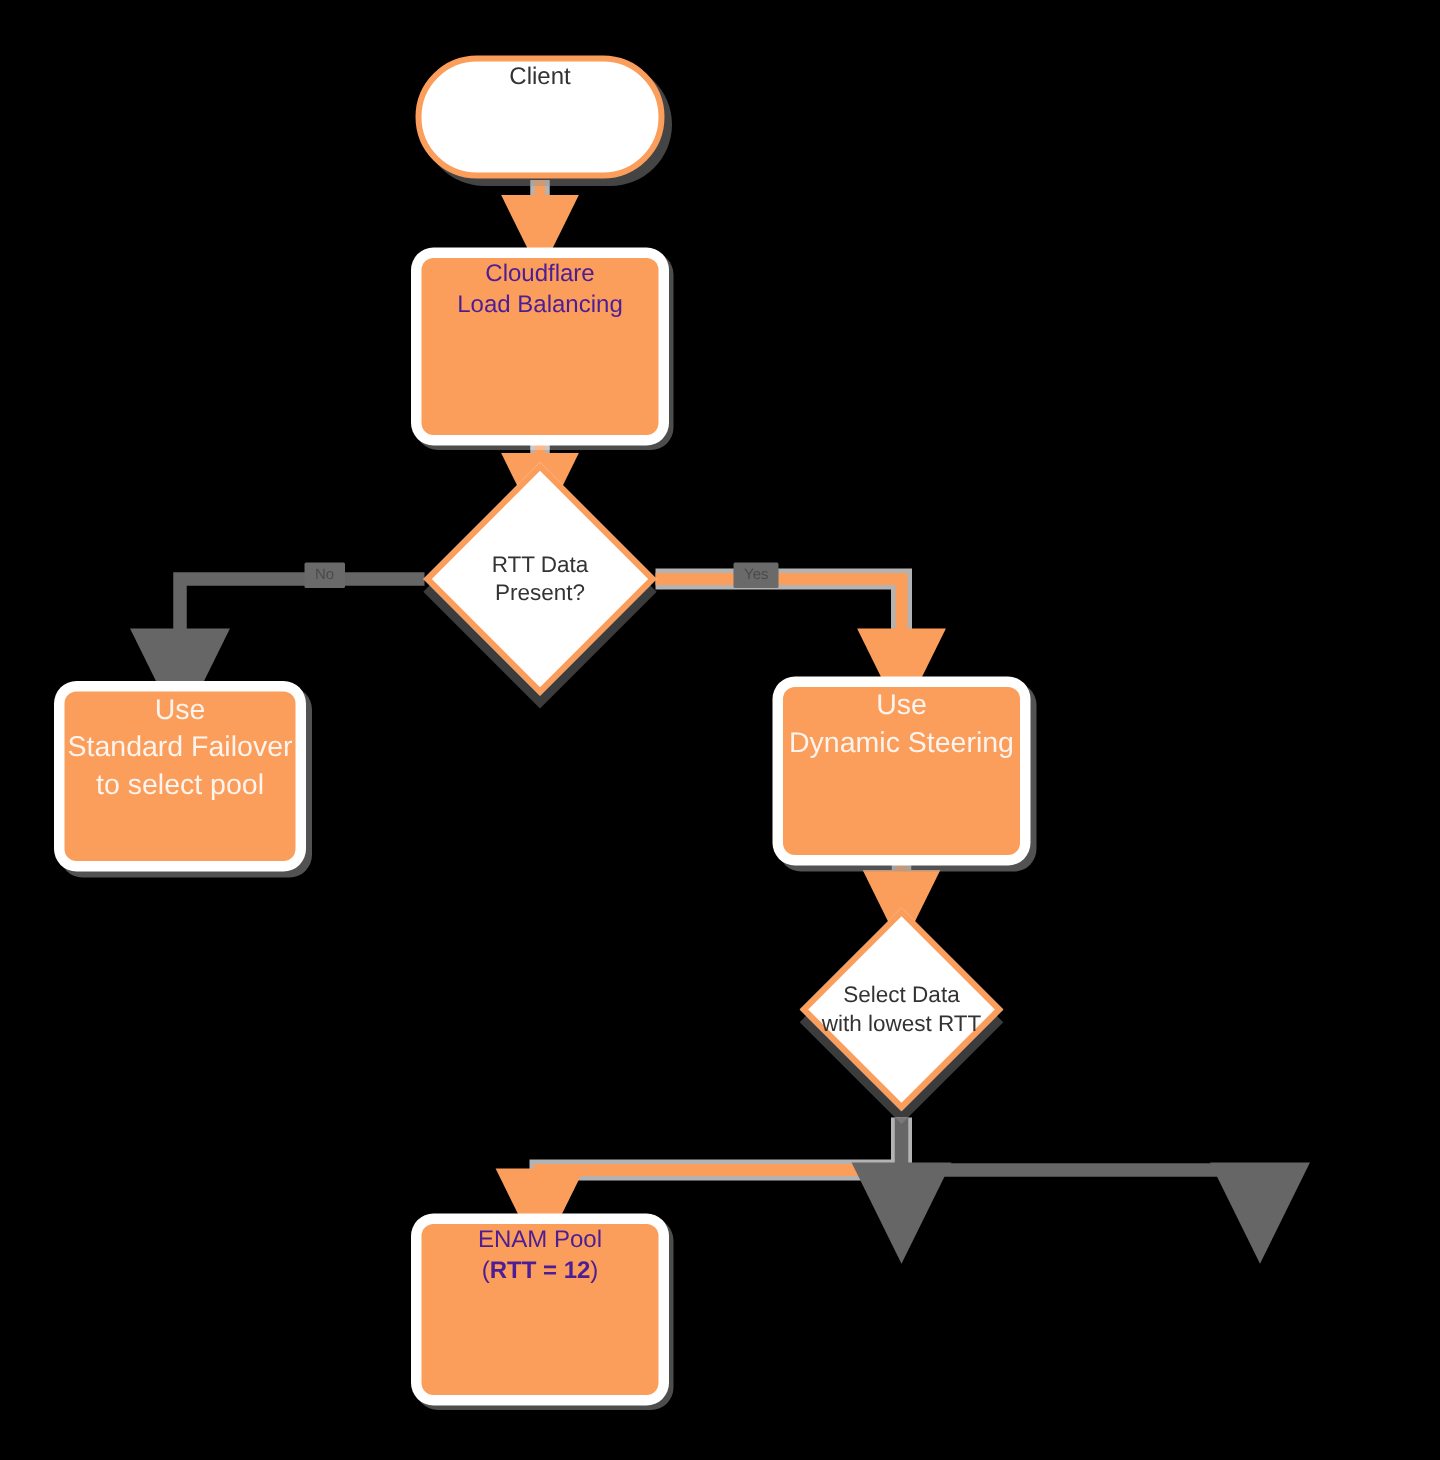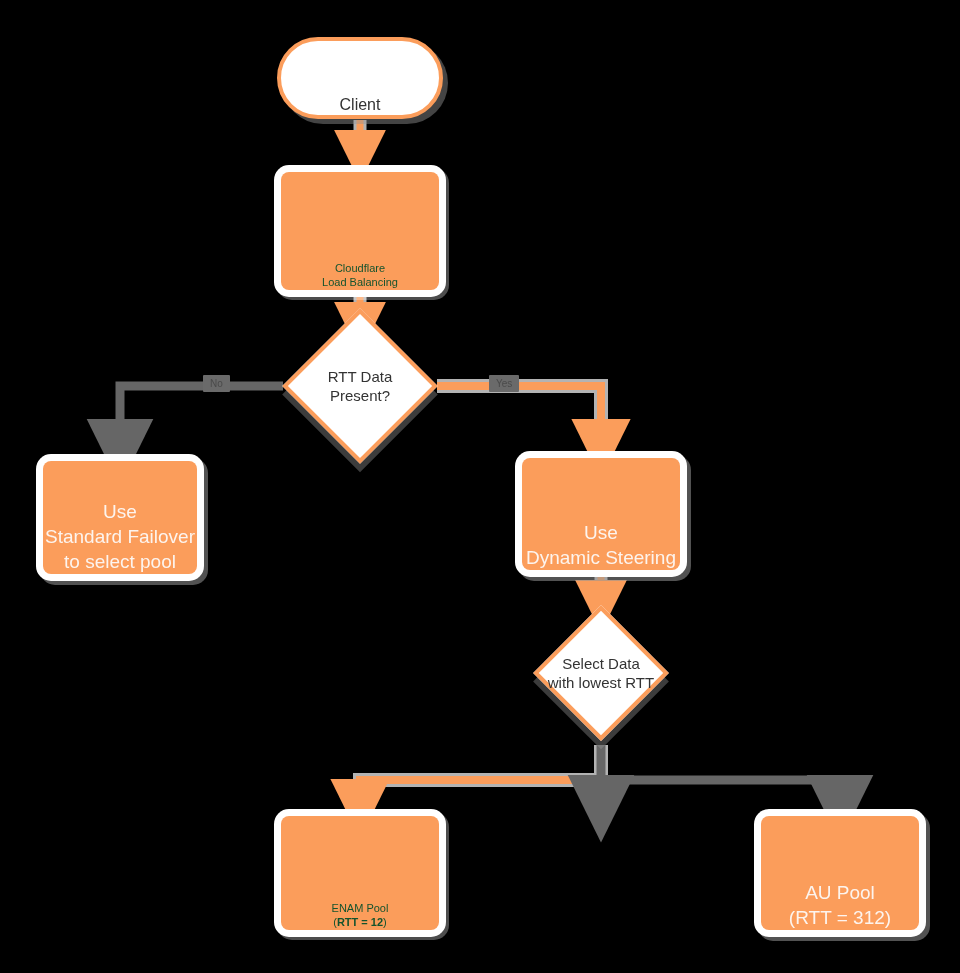"Client" .node { align-items: flex-end -> flex-start }
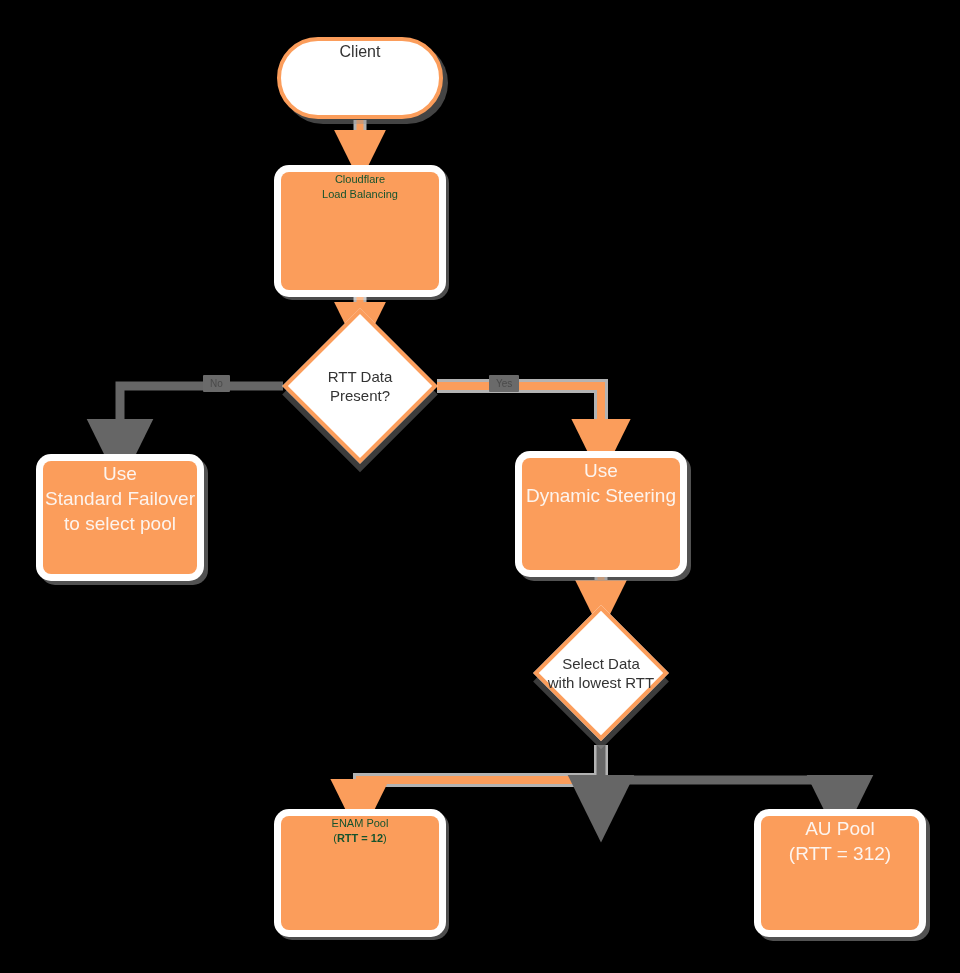"Cloudflare" .box { color: #14532d -> #4c1d95; font-size: 11px -> 16px }
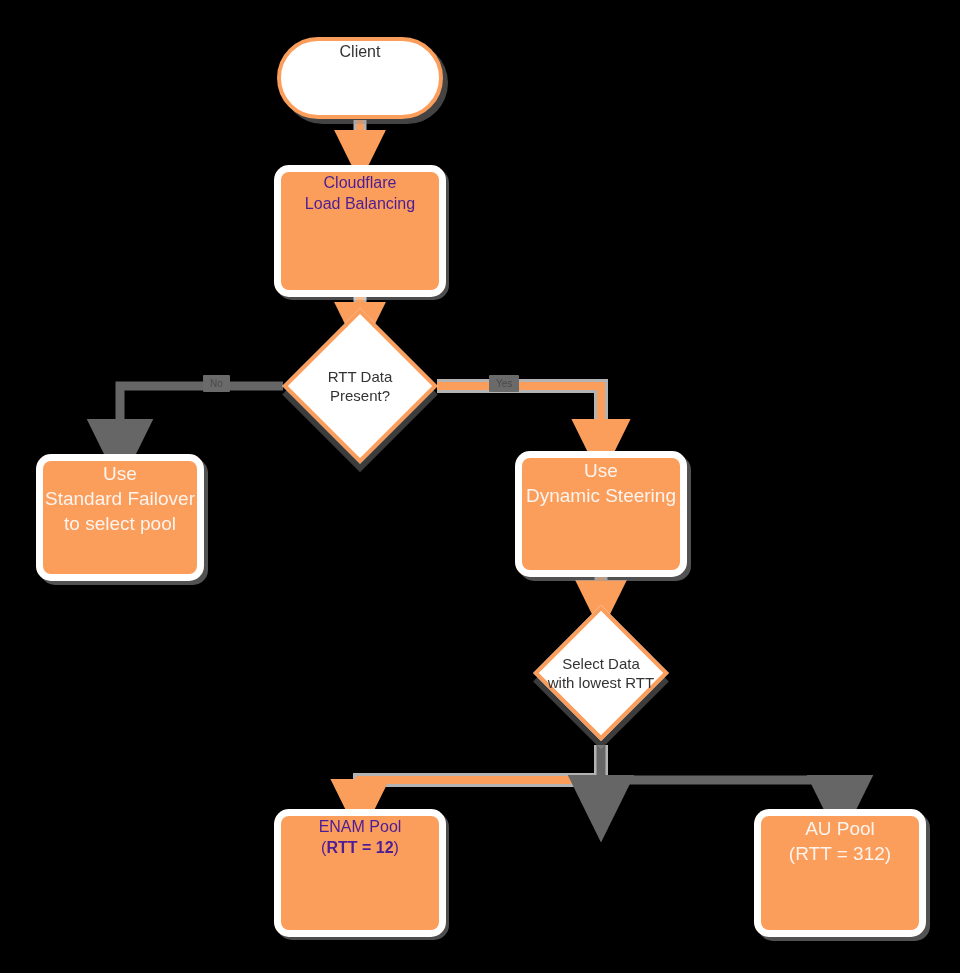"AU Pool" div.node { html: <div> <span><span>AU Pool</span><br>(<span>RTT = 312</span>)</span> </div> -> none }
